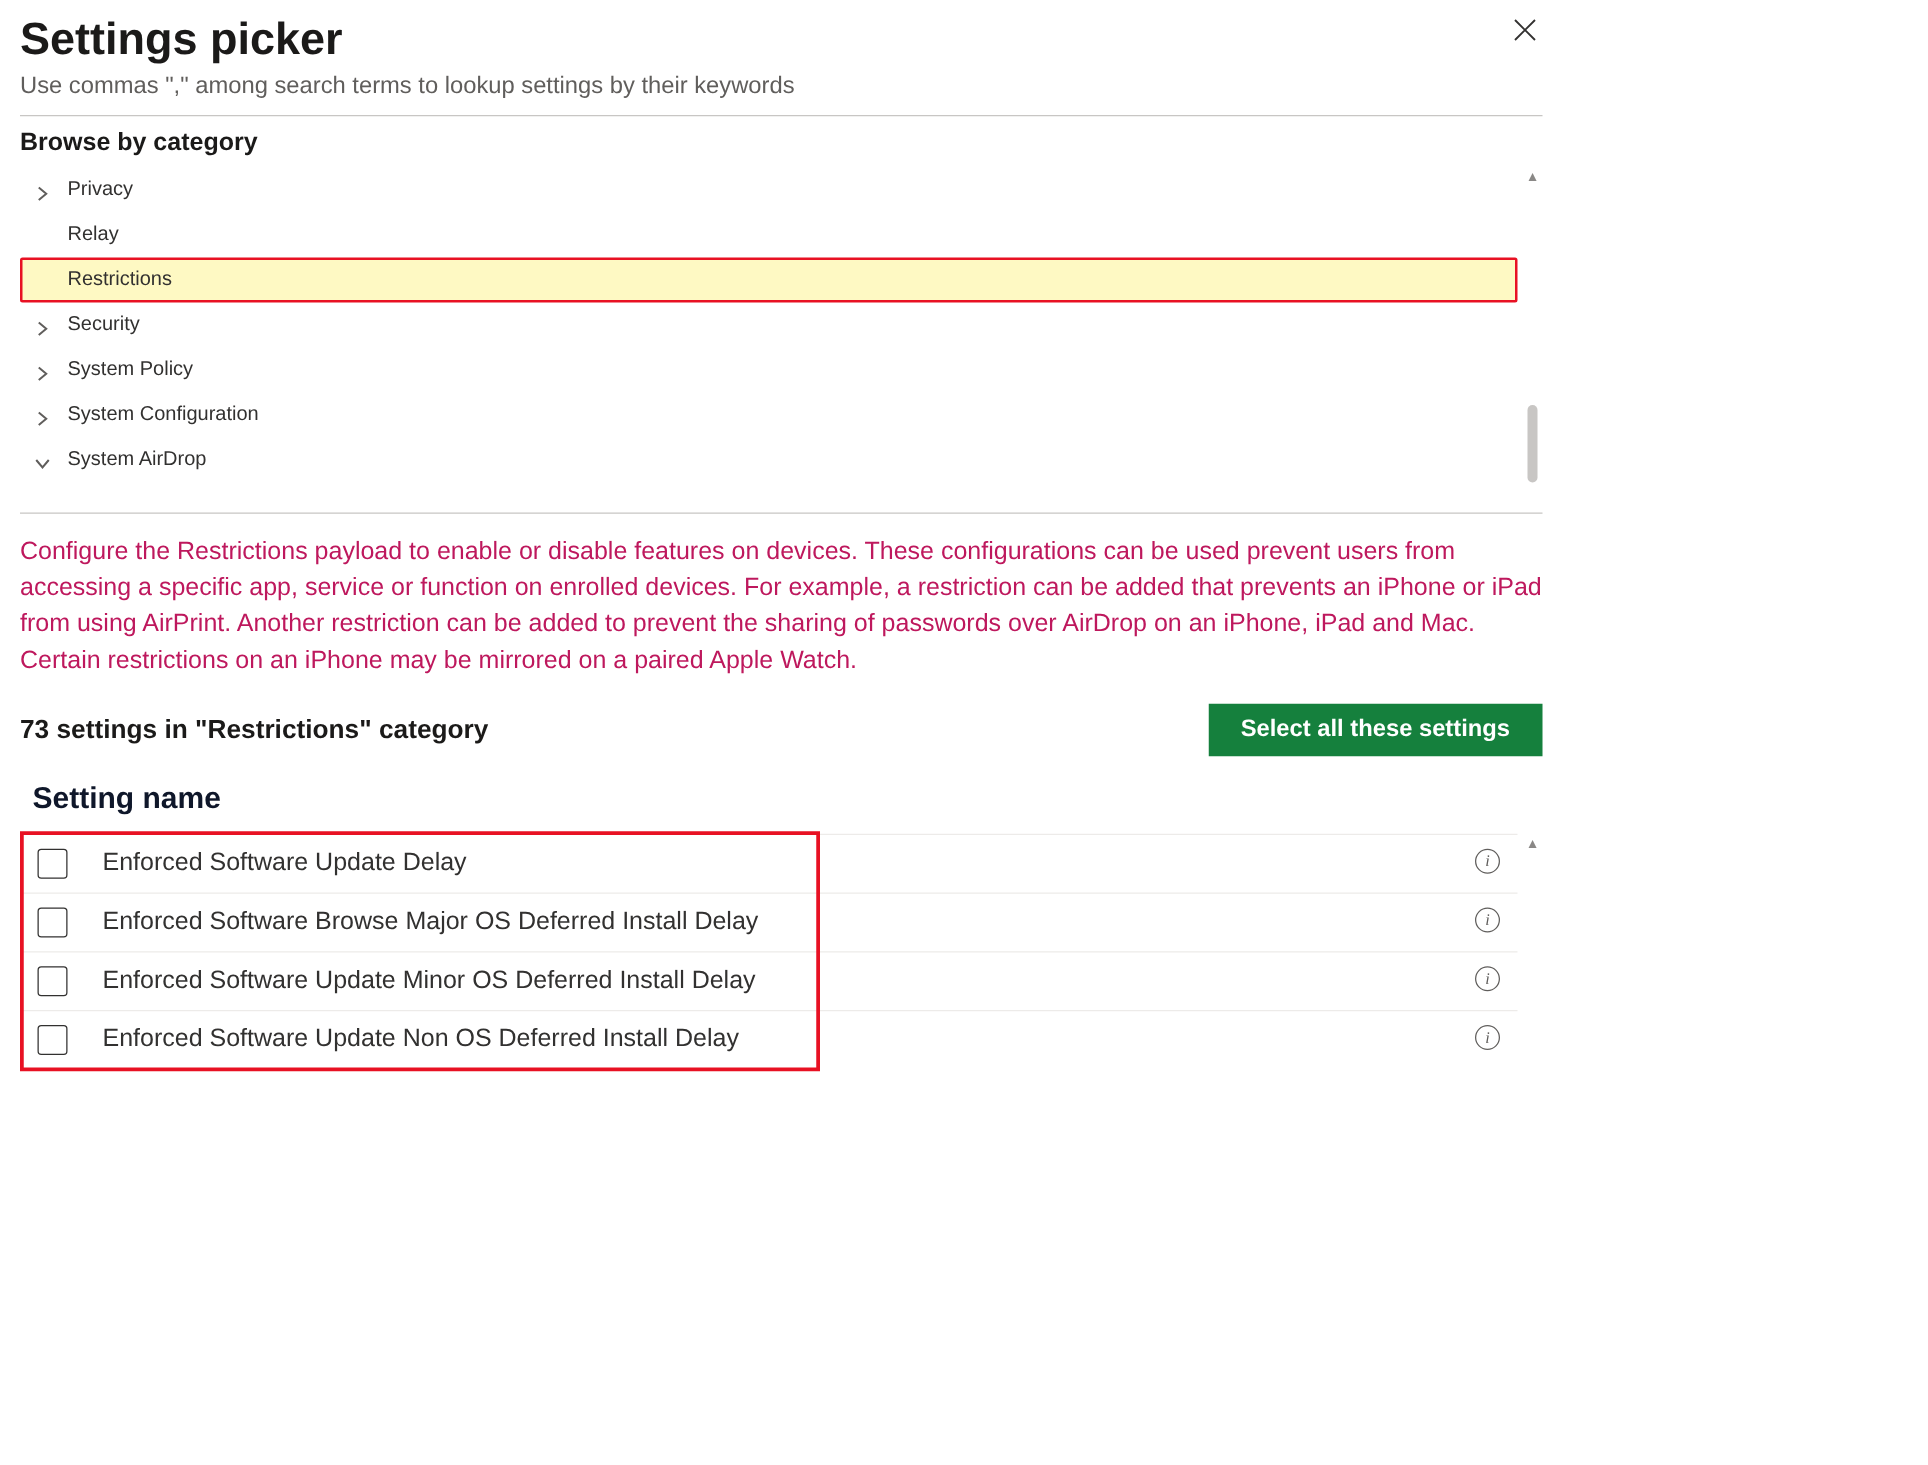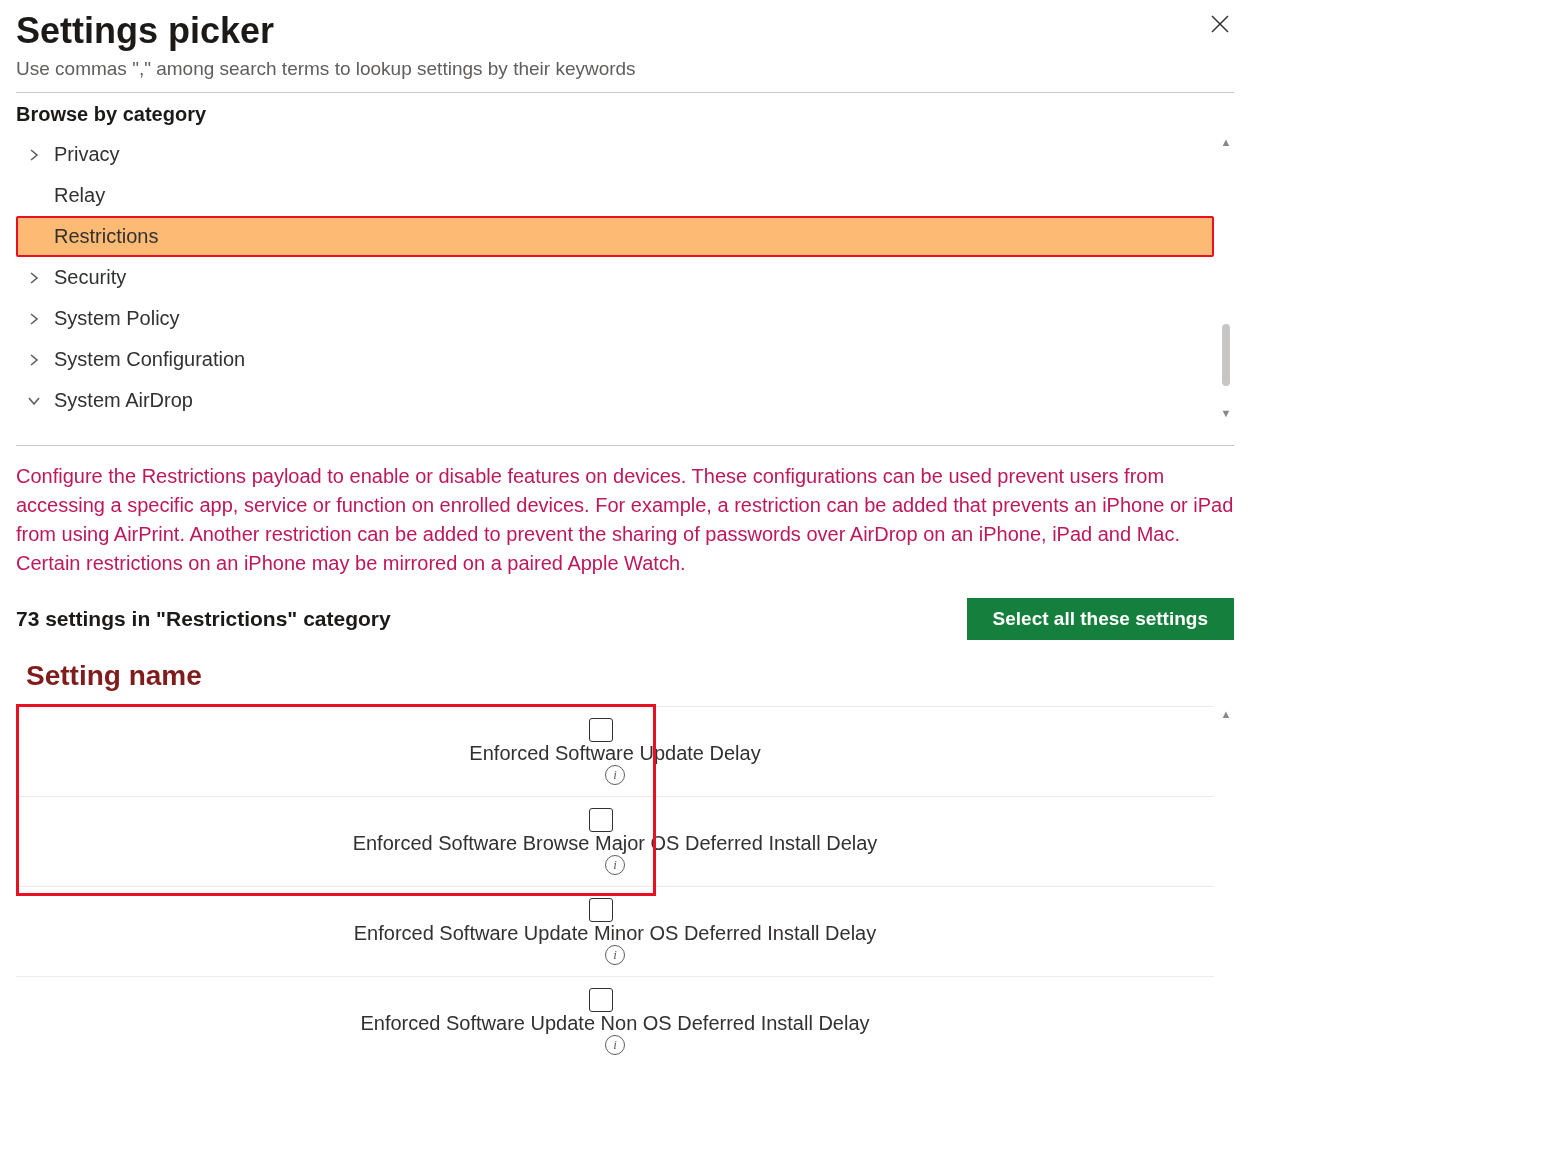"Privacy" .category-item { align-items: center -> flex-end; font-size: 20px -> 16px }
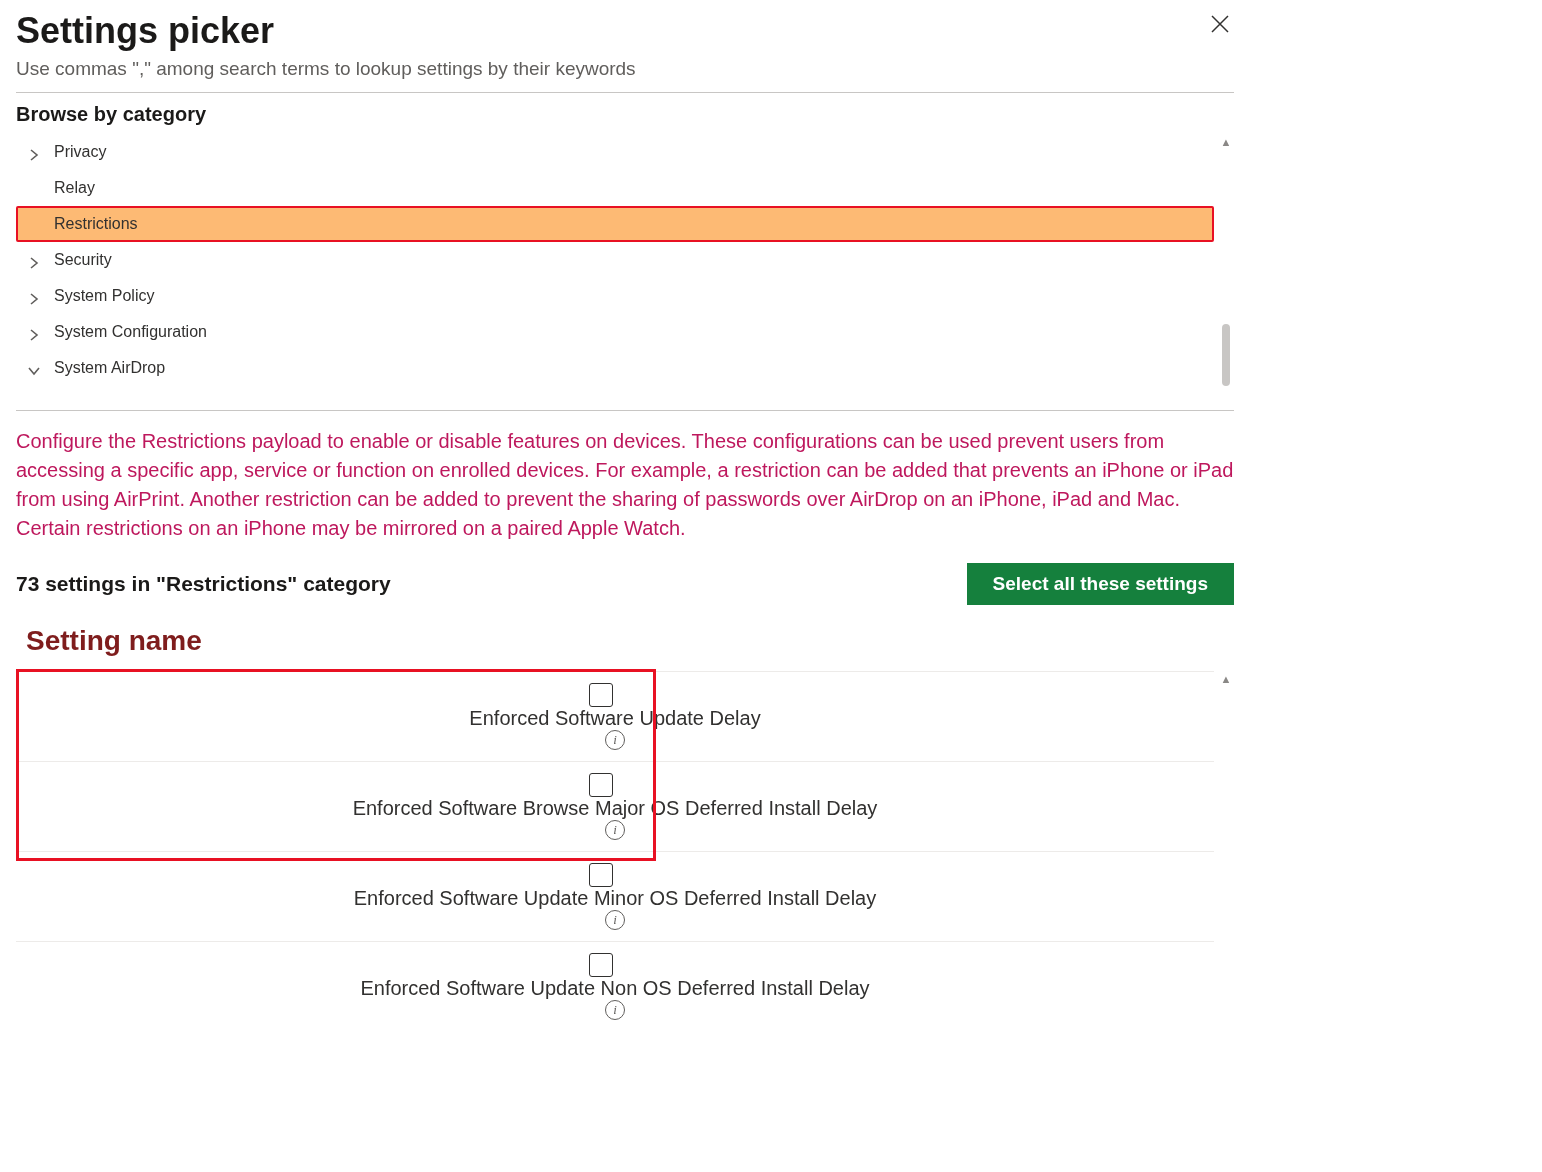"Restrictions" .category-item.selected { background: #fdba74 -> #fef9c3 }
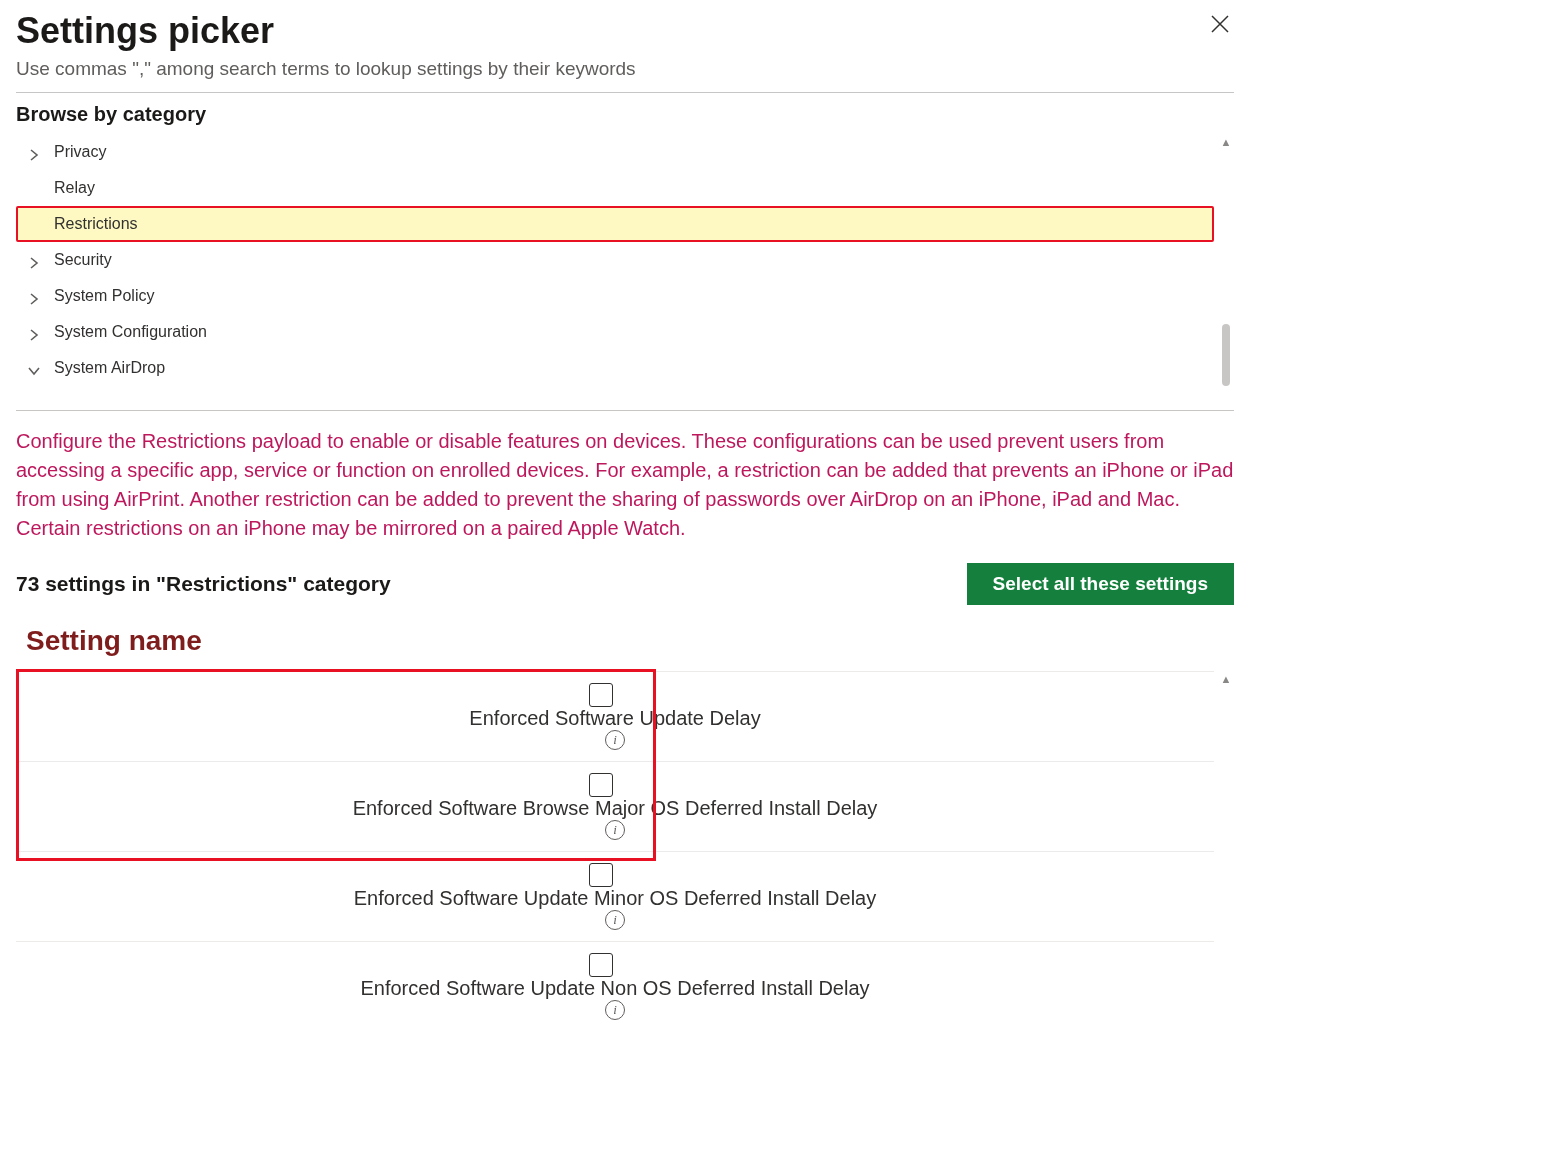"Setting name" .column-header { color: #7f1d1d -> #0f172a; font-size: 28px -> 24px }
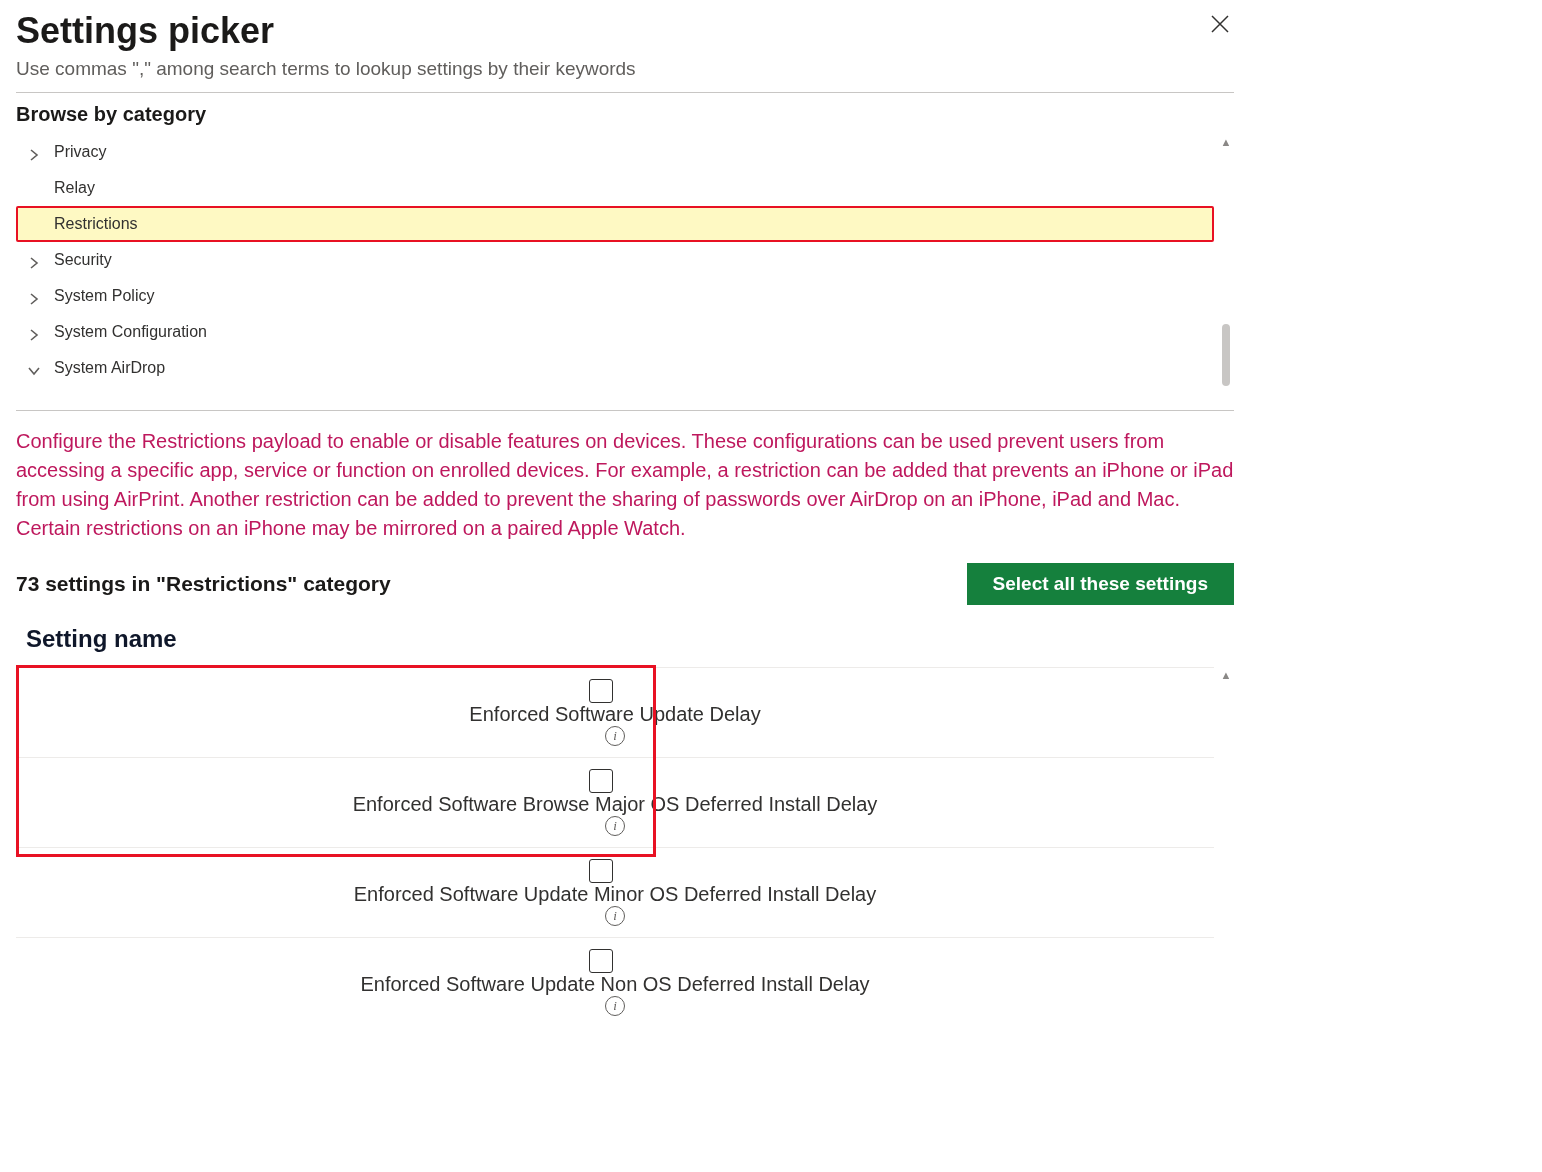"Enforced Software Update Delay" .settings-row { align-items: center -> none; flex-direction: column -> none }
